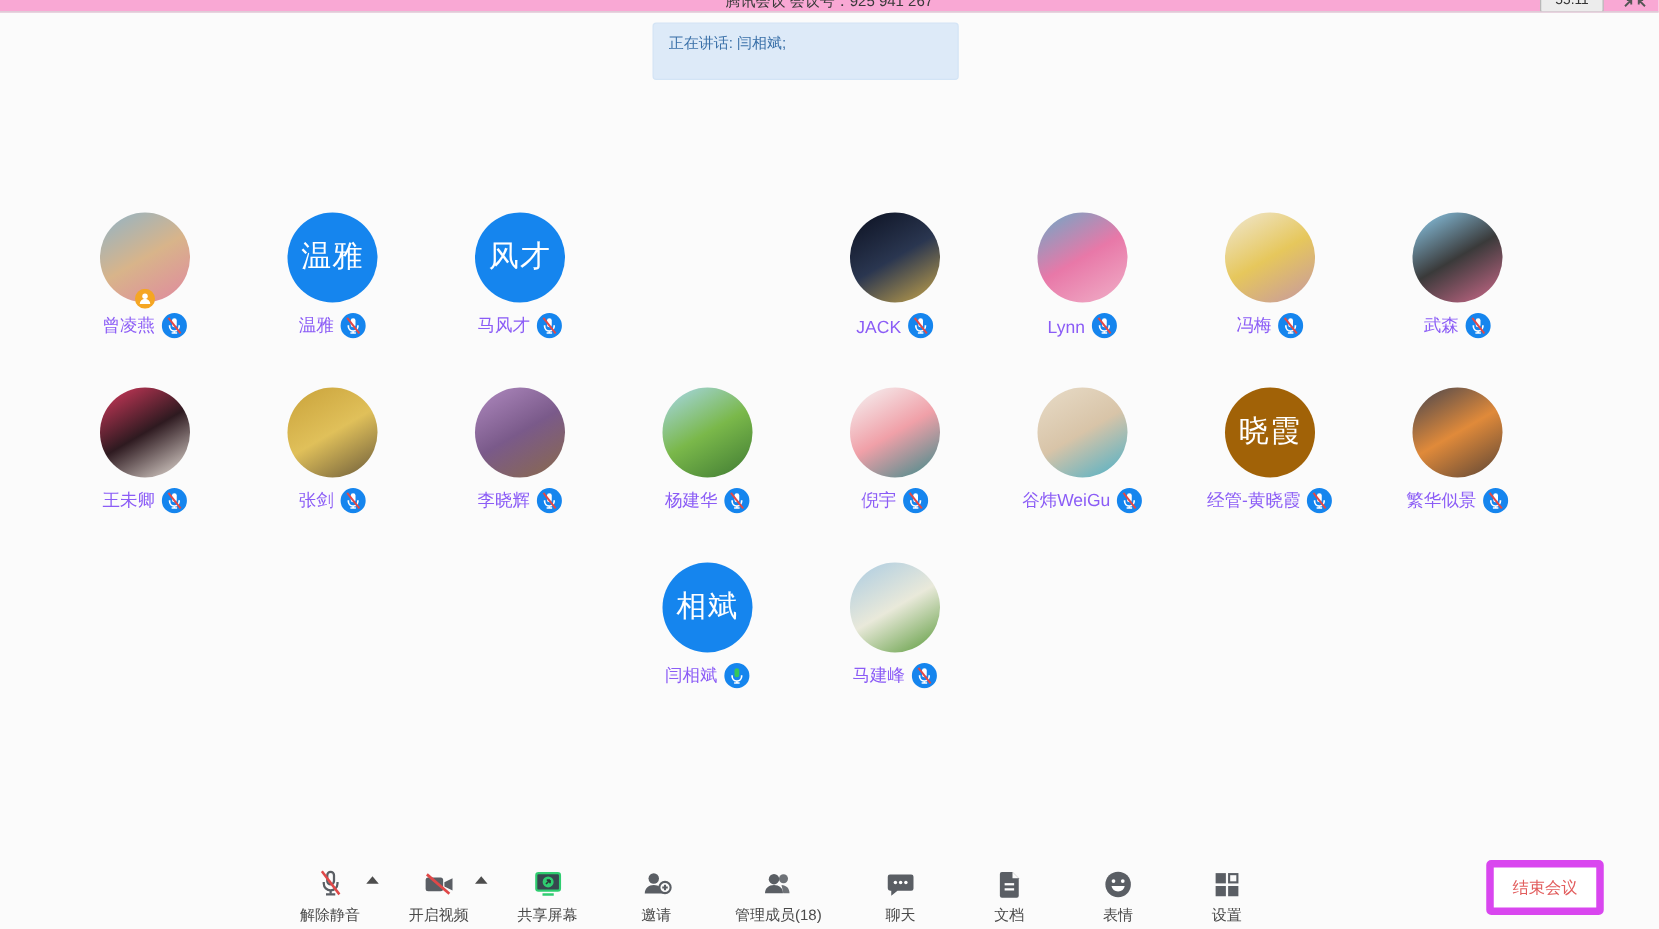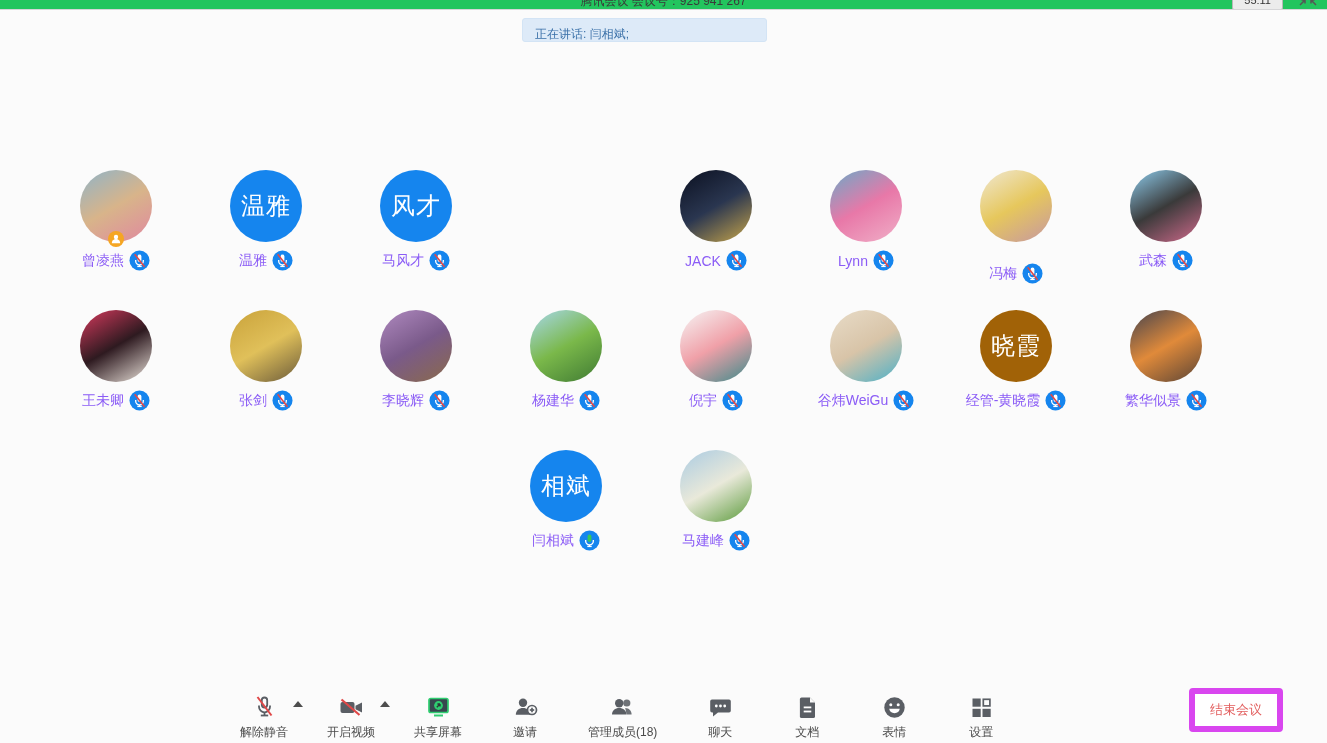"腾讯会议 会议号：925 941 267" .titlebar { background: #22c55e -> #f9a8d4 }
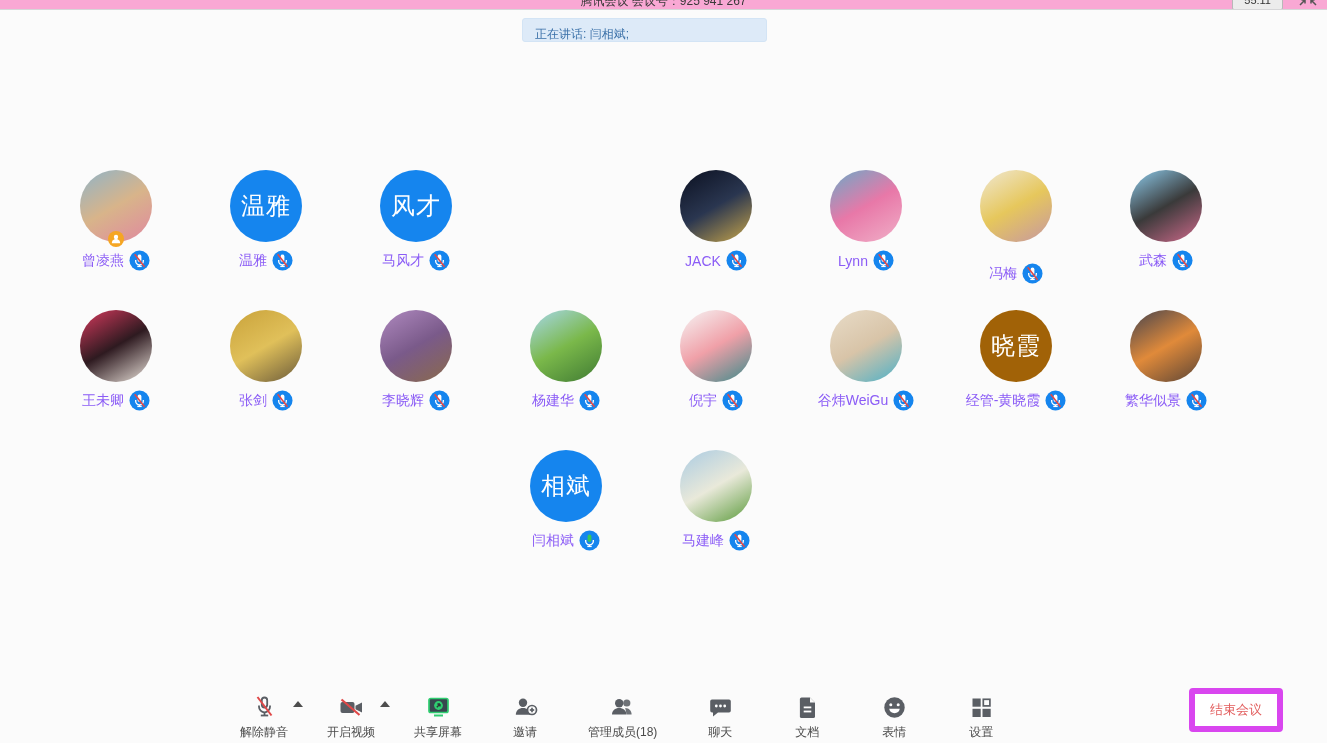"正在讲话: 闫相斌;" .banner { height: 24px -> 46px }
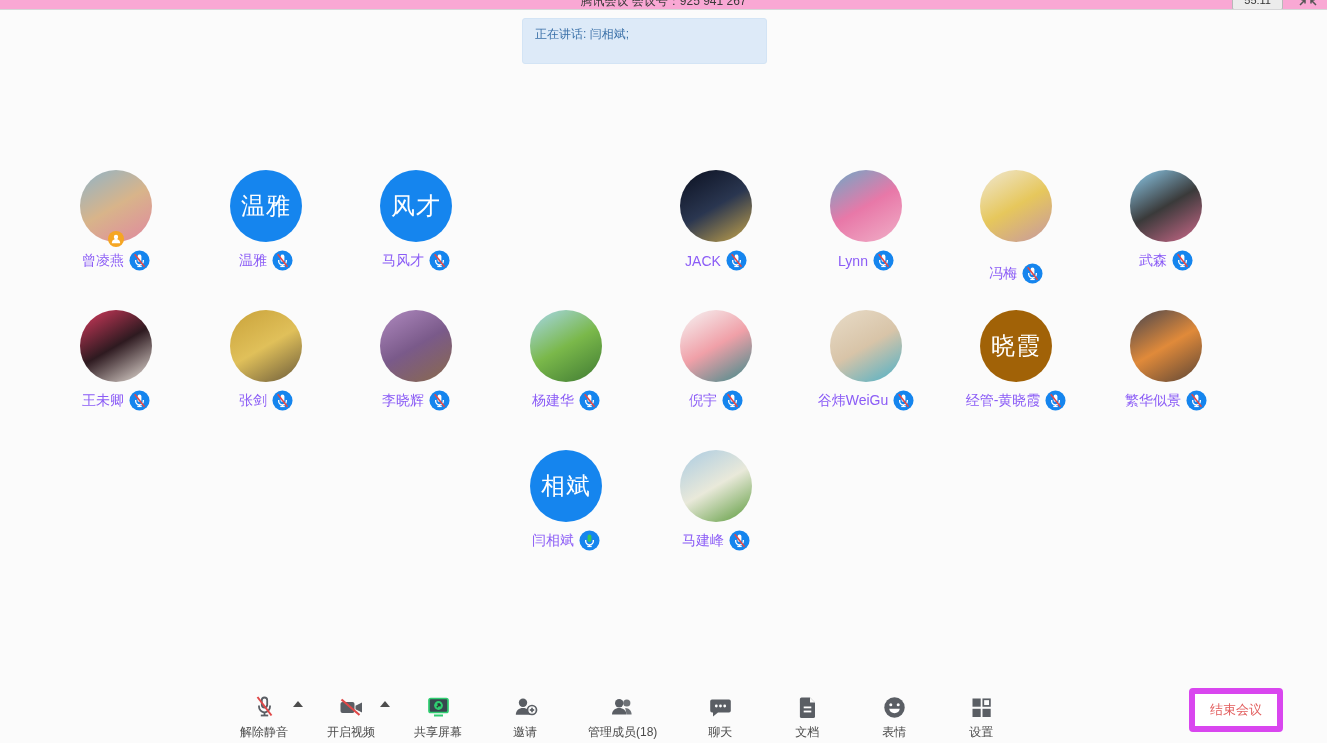"冯梅" div.cell { gap: 13px -> none }
